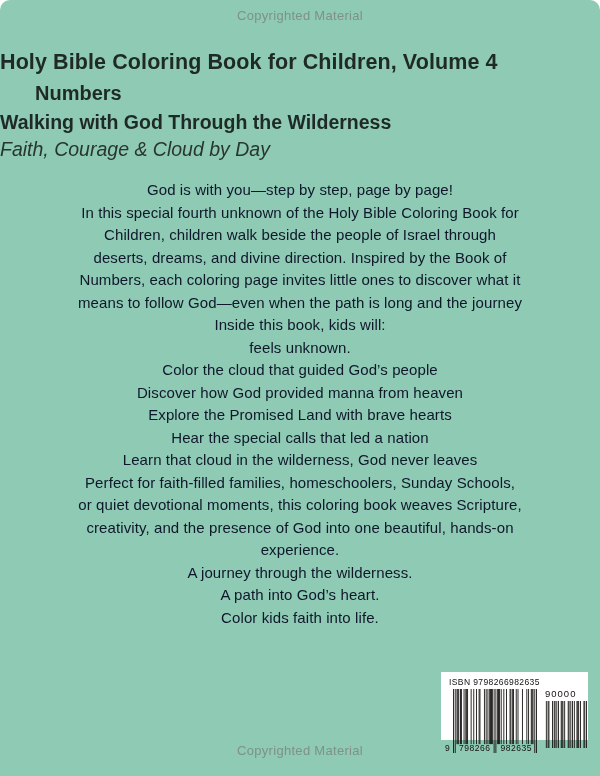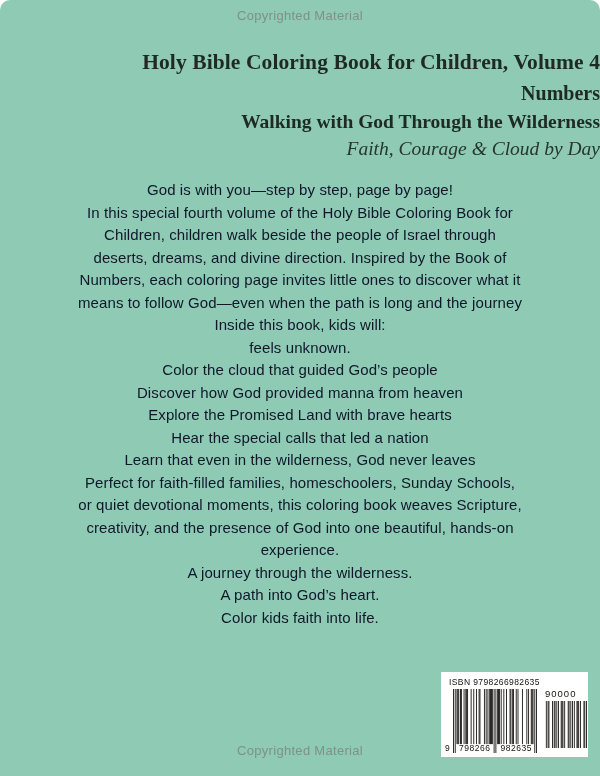"Holy Bible Coloring Book for" .header { font-family: Liberation Serif, serif -> none; text-align: right -> left }
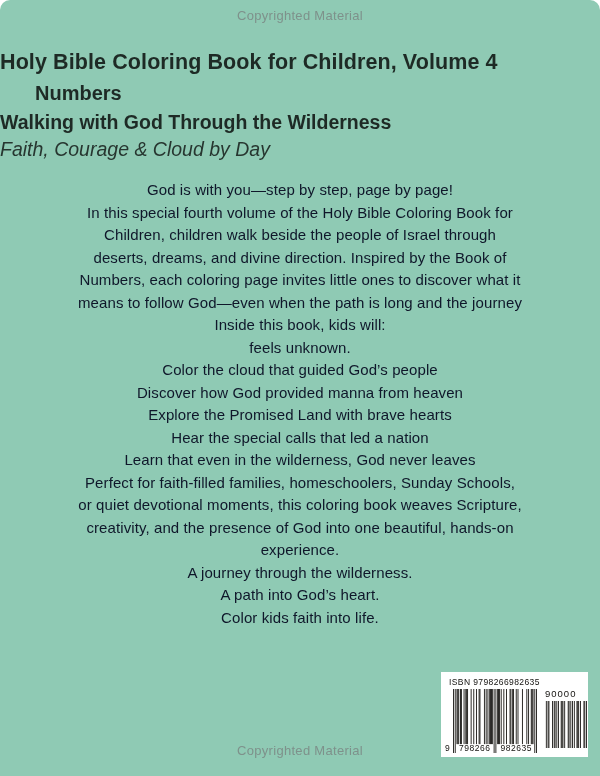"In this special fourth volume" div.line { text: volume -> unknown }
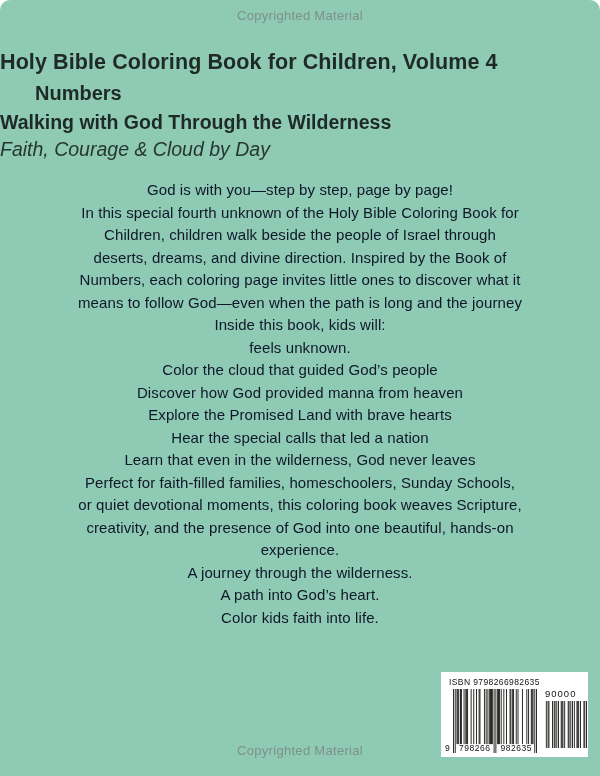"Learn that even in the" div.line { text: even -> cloud }
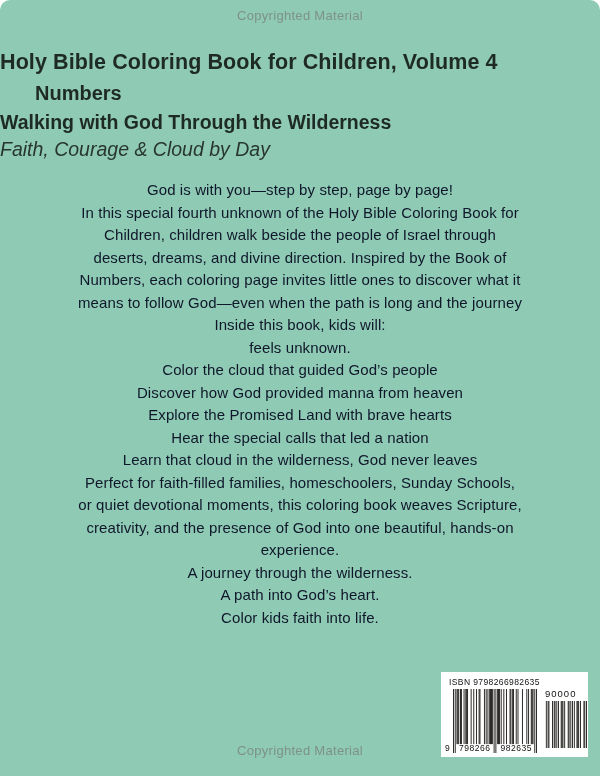"ISBN 9798266982635" .barcode-box { height: 85px -> 68px }
